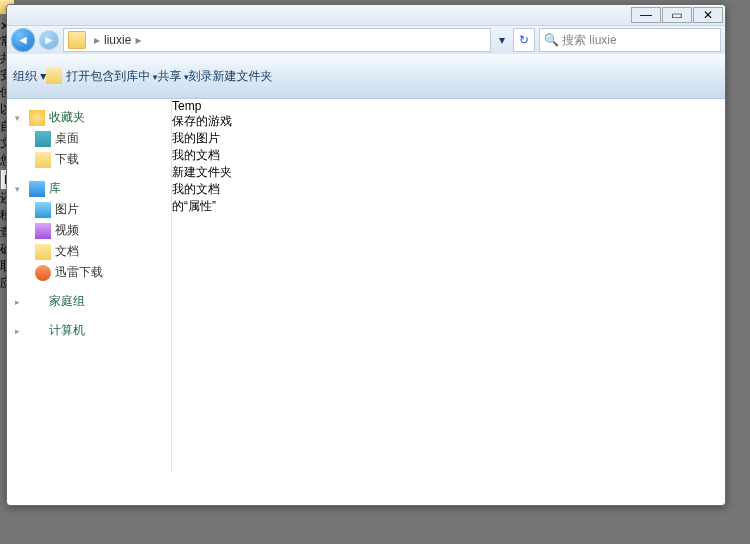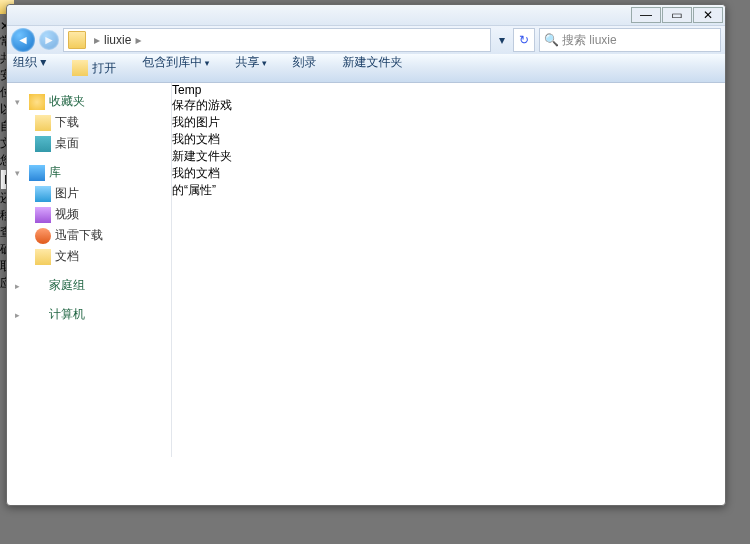"组织 ▾" .toolbar { align-items: none -> center; gap: 26px -> 0; padding: 0 6px -> 8px 6px }
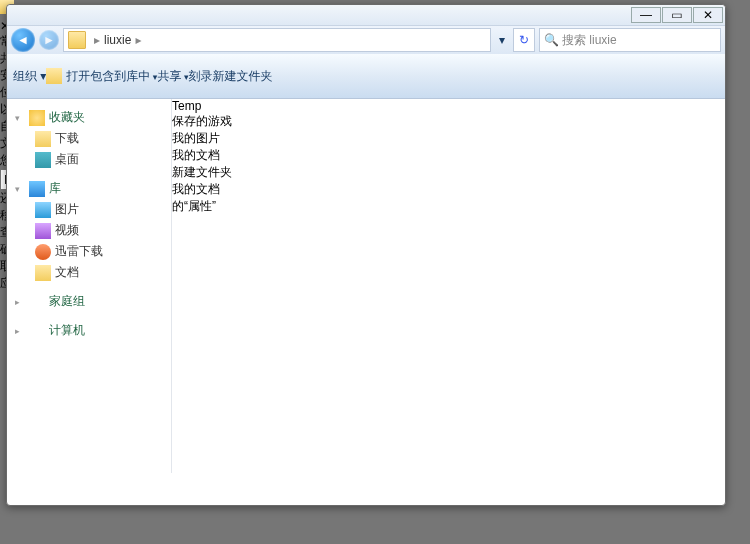"下载" div.sb-item { order: before "桌面" -> after "桌面" }
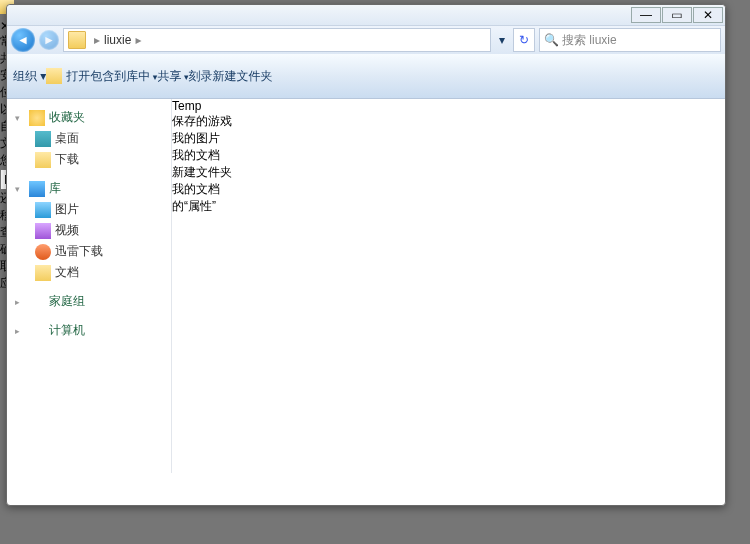"迅雷下载" div.sb-item { order: before "文档" -> after "文档" }
